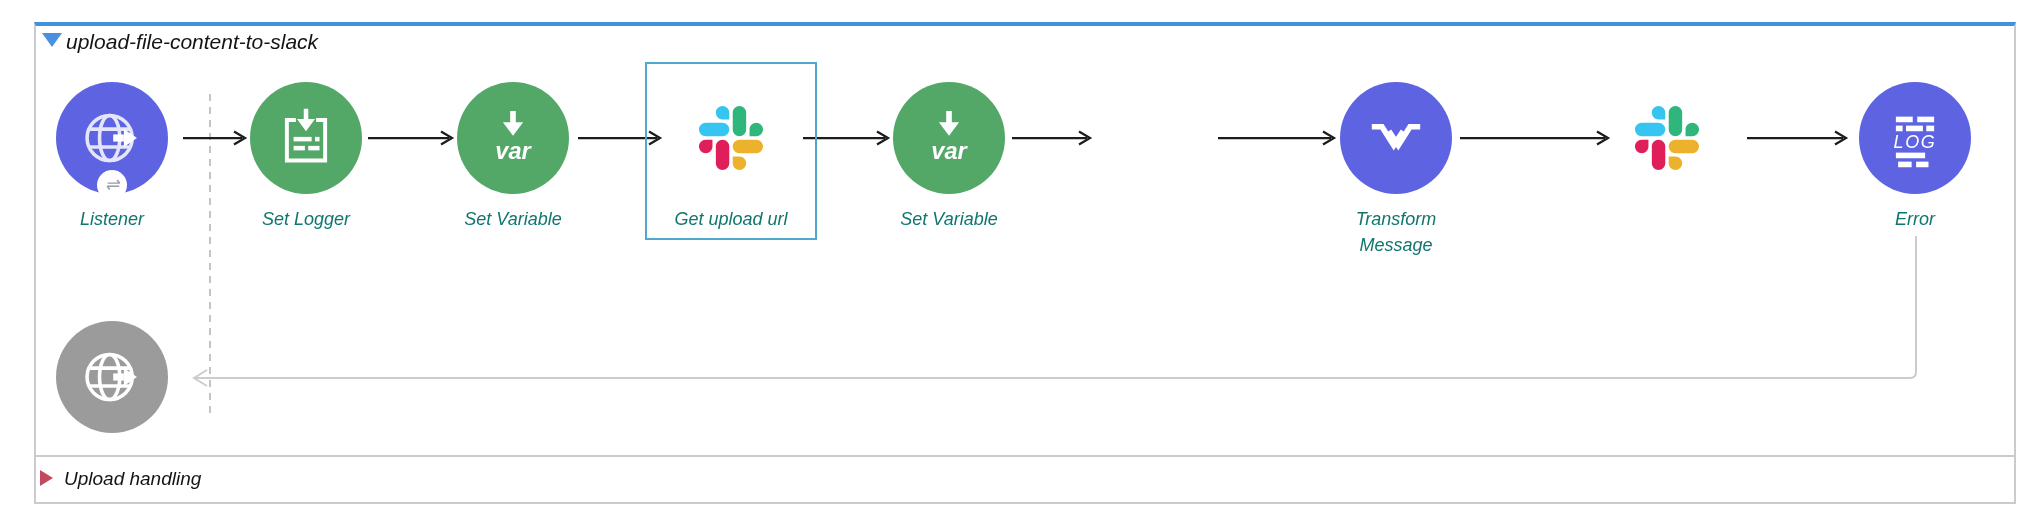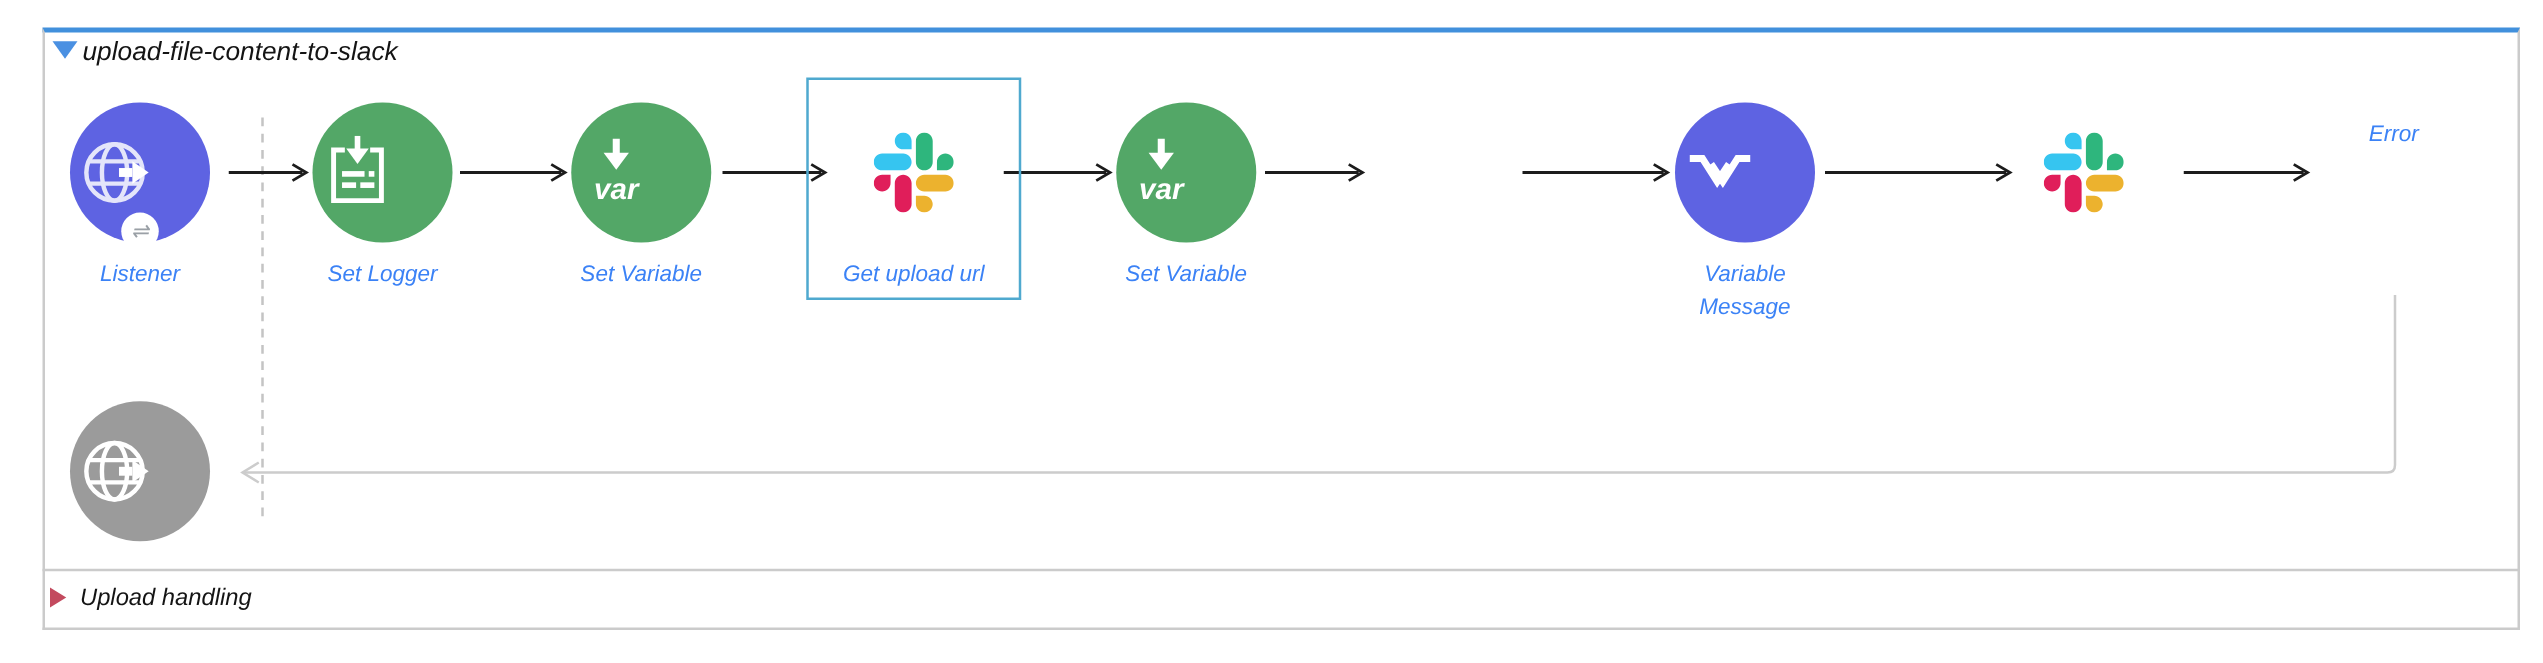"var" .circle { justify-content: none -> center }
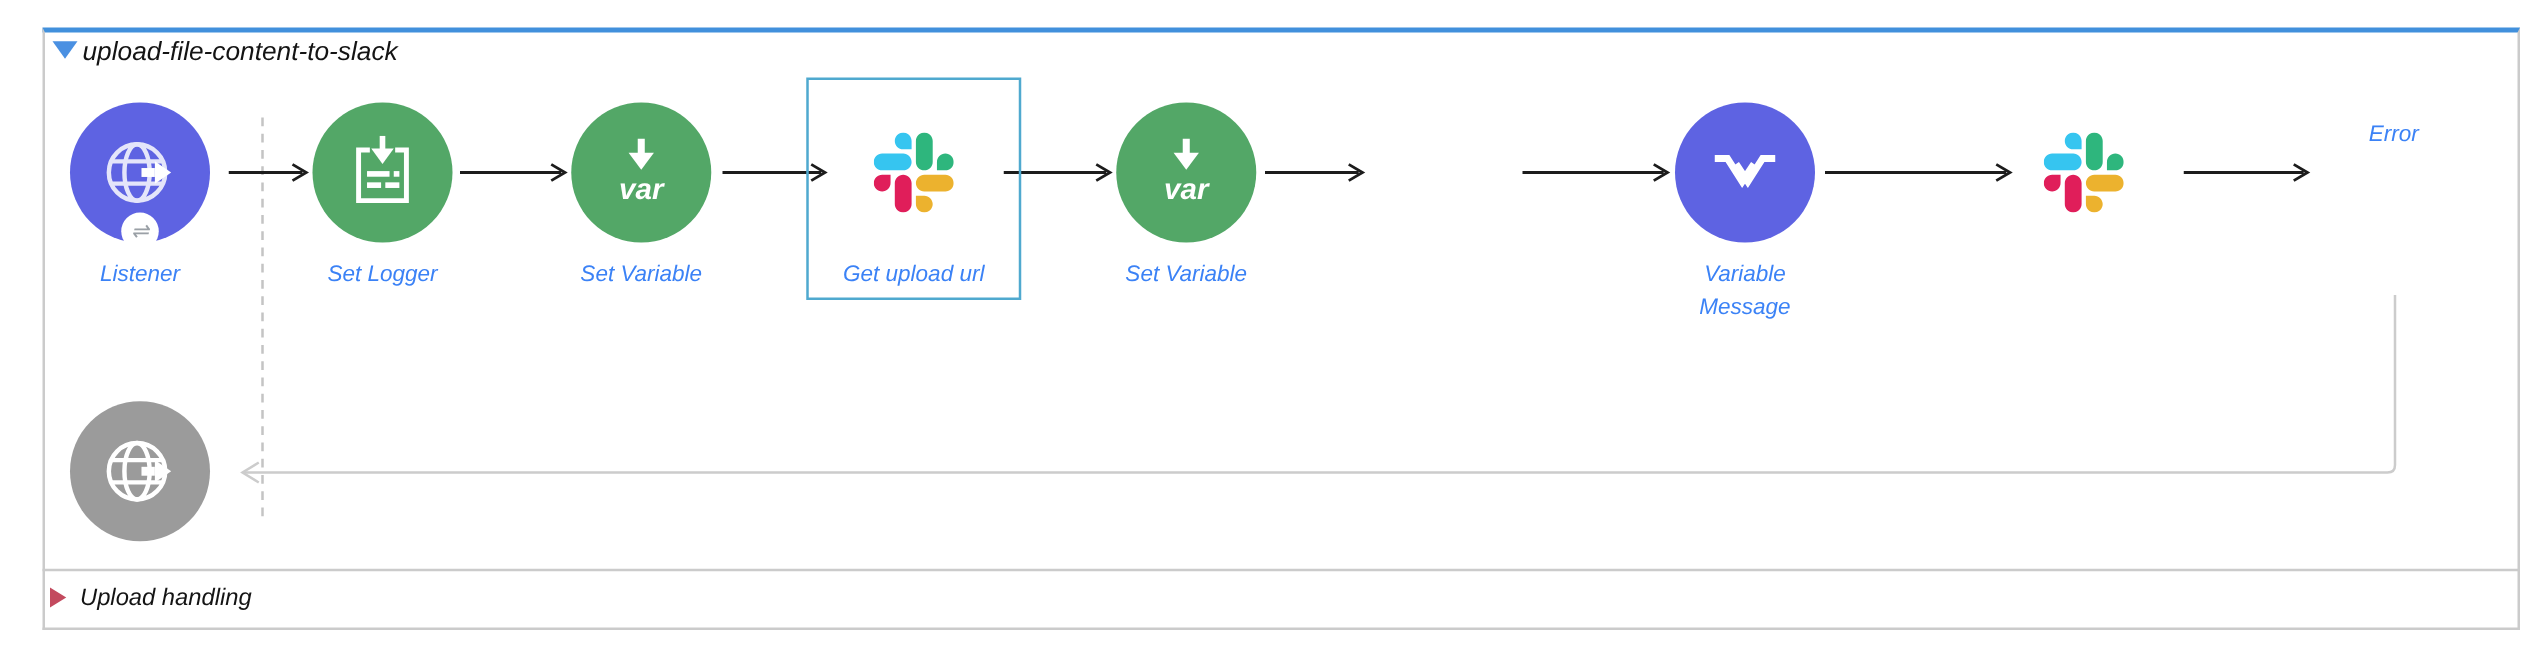"LOG" div.circle { html: none -> <div> <svg> <g> <rect></rect> <rect></rect> <rect></rect> <rect></rect> <rect></rect> <rect></rect> <rect></rect> <rect></rect> </g> <text>LOG</text> </svg> </div> }
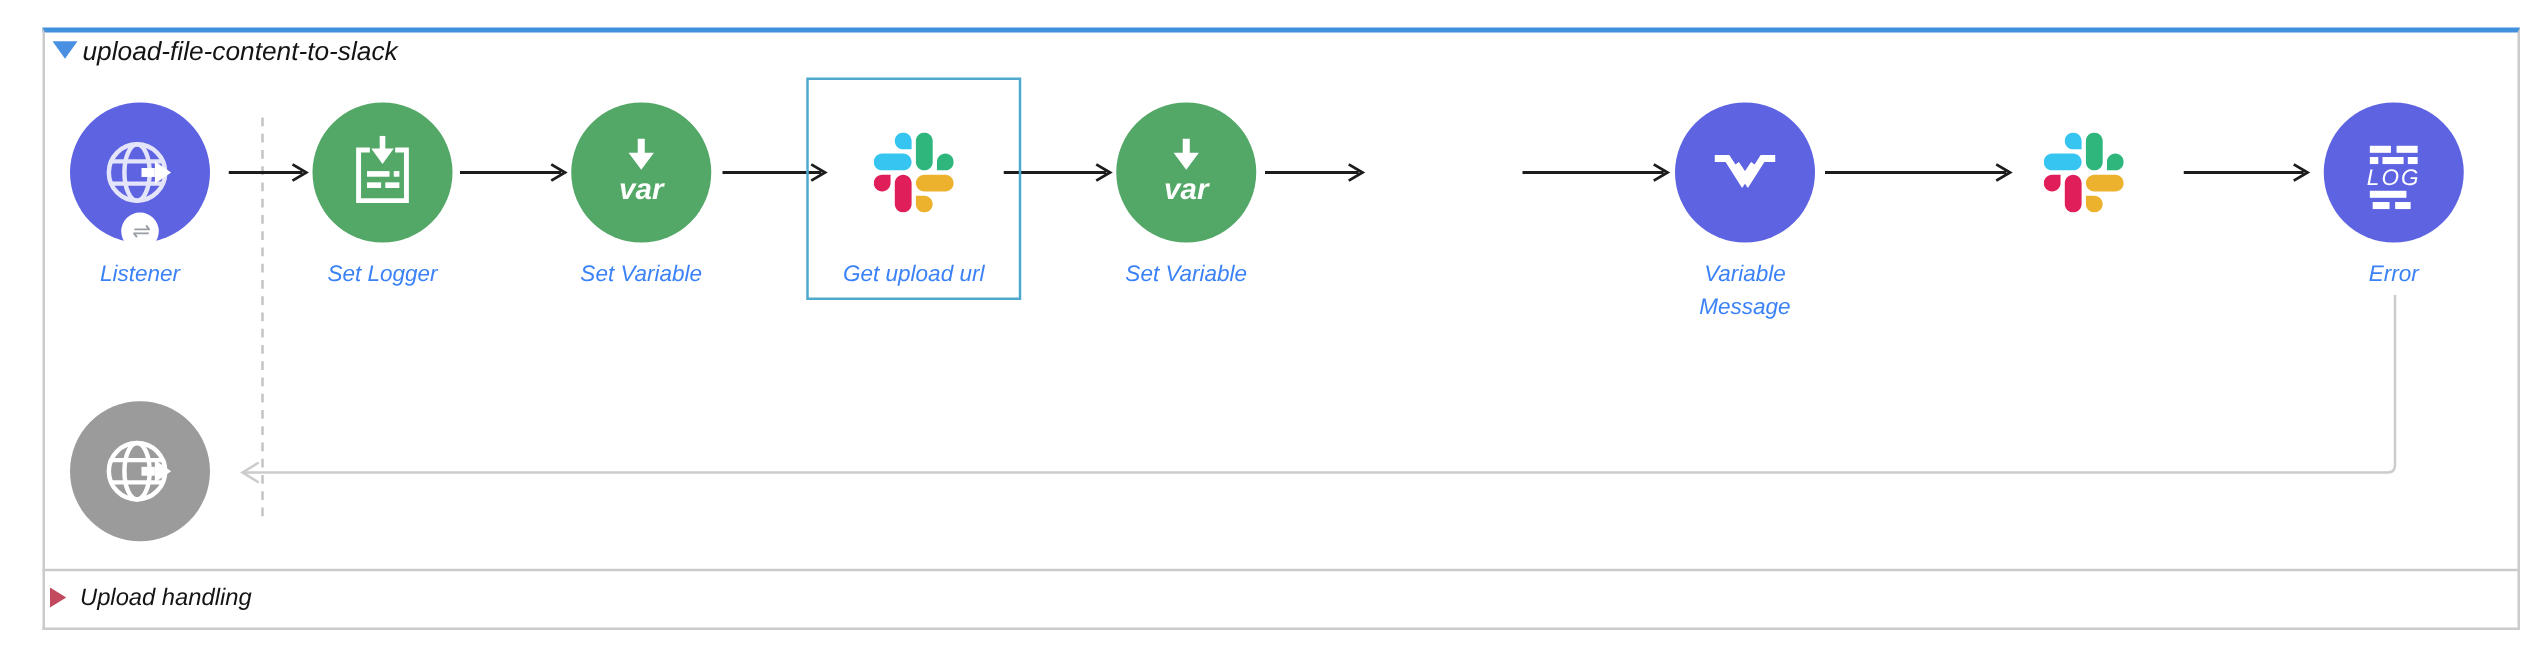"Listener" .nlabel { color: #3b82f6 -> #0f766e }
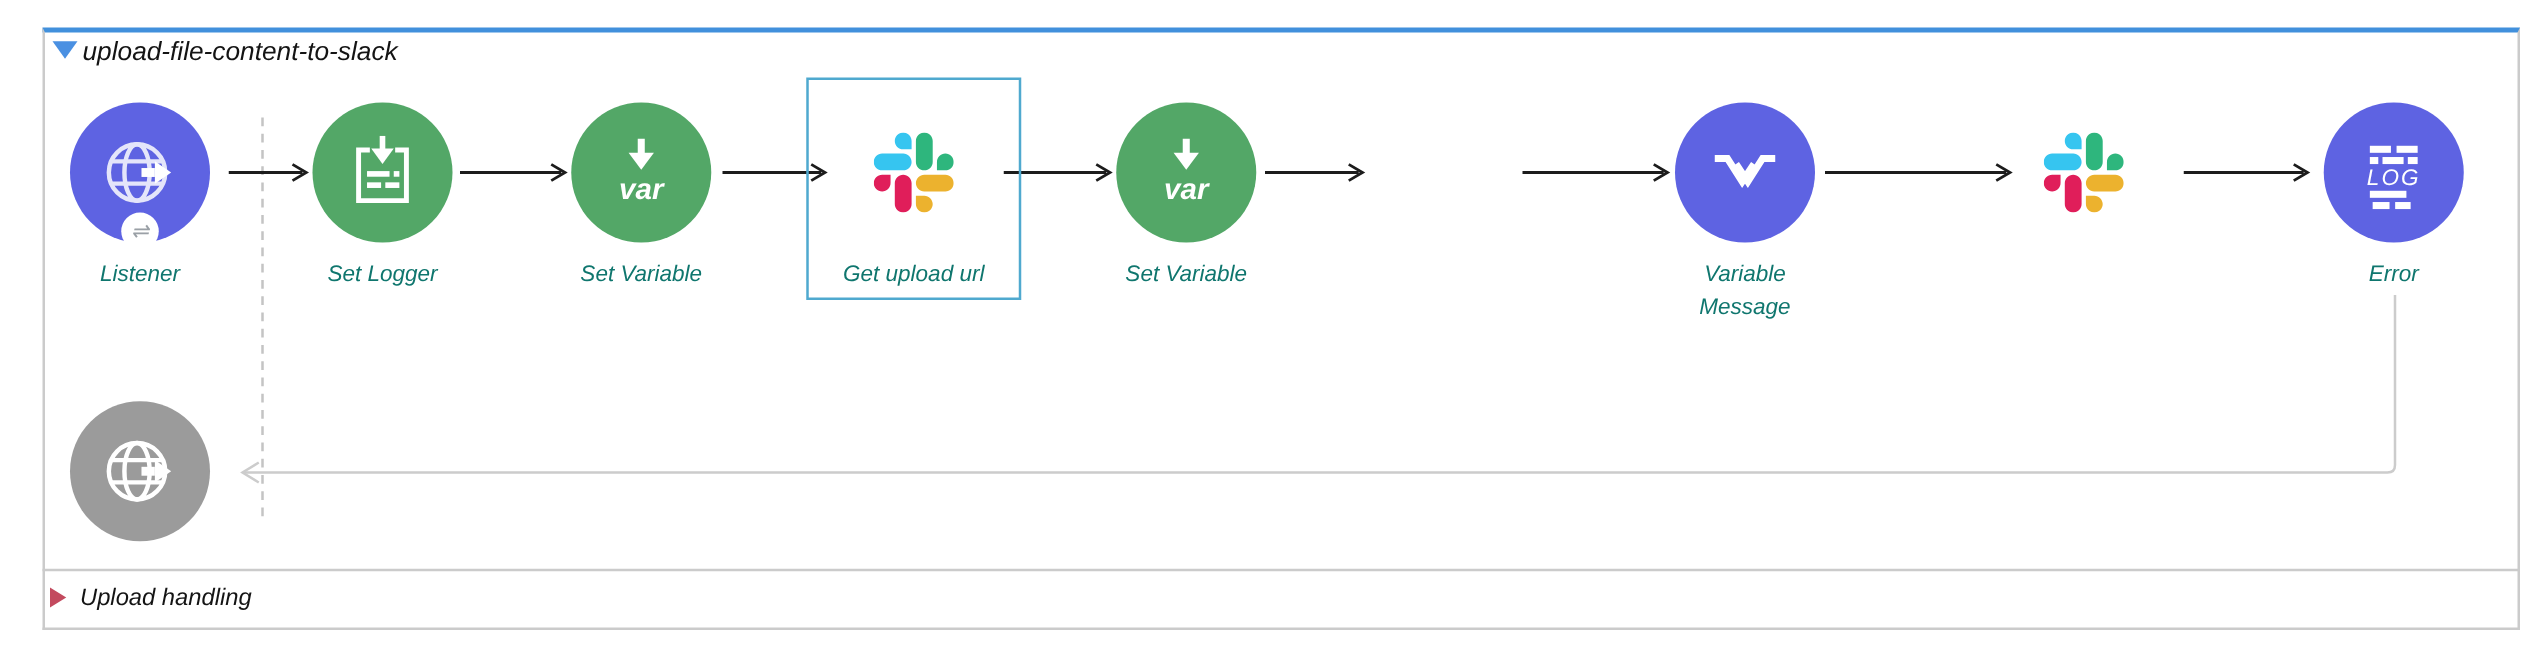"Variable Message" div.nlabel { text: Variable -> Transform }
